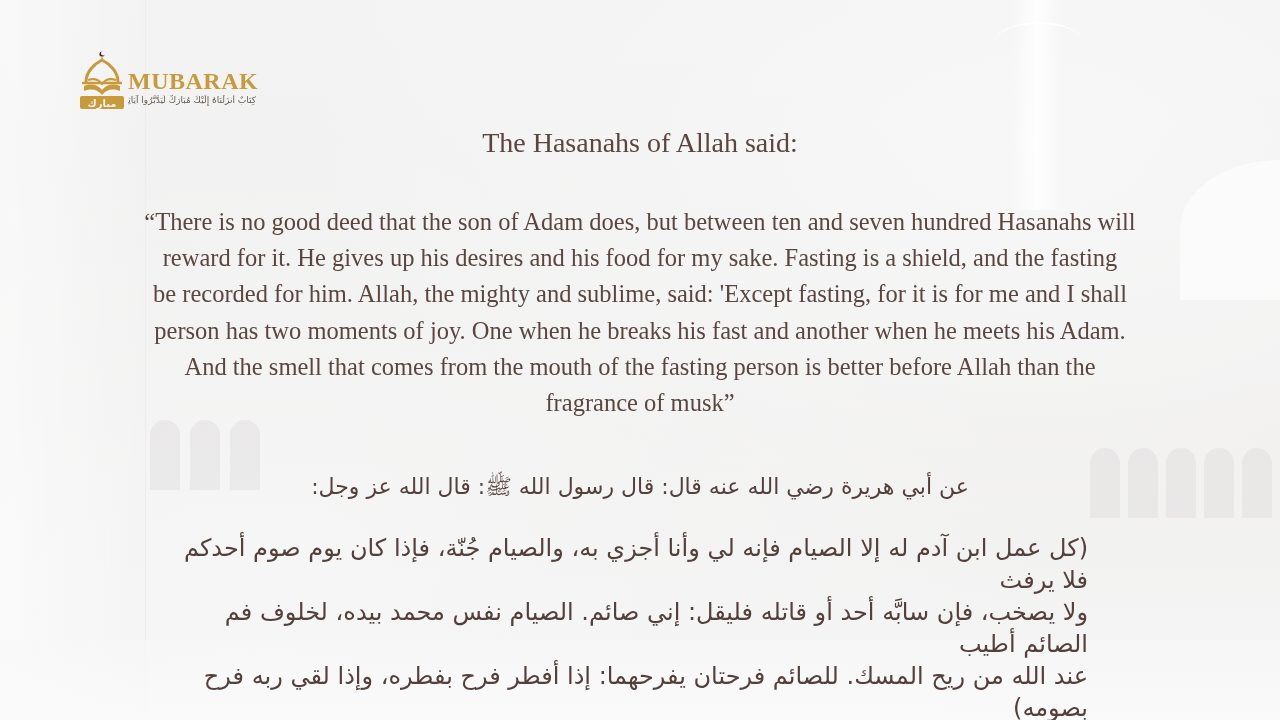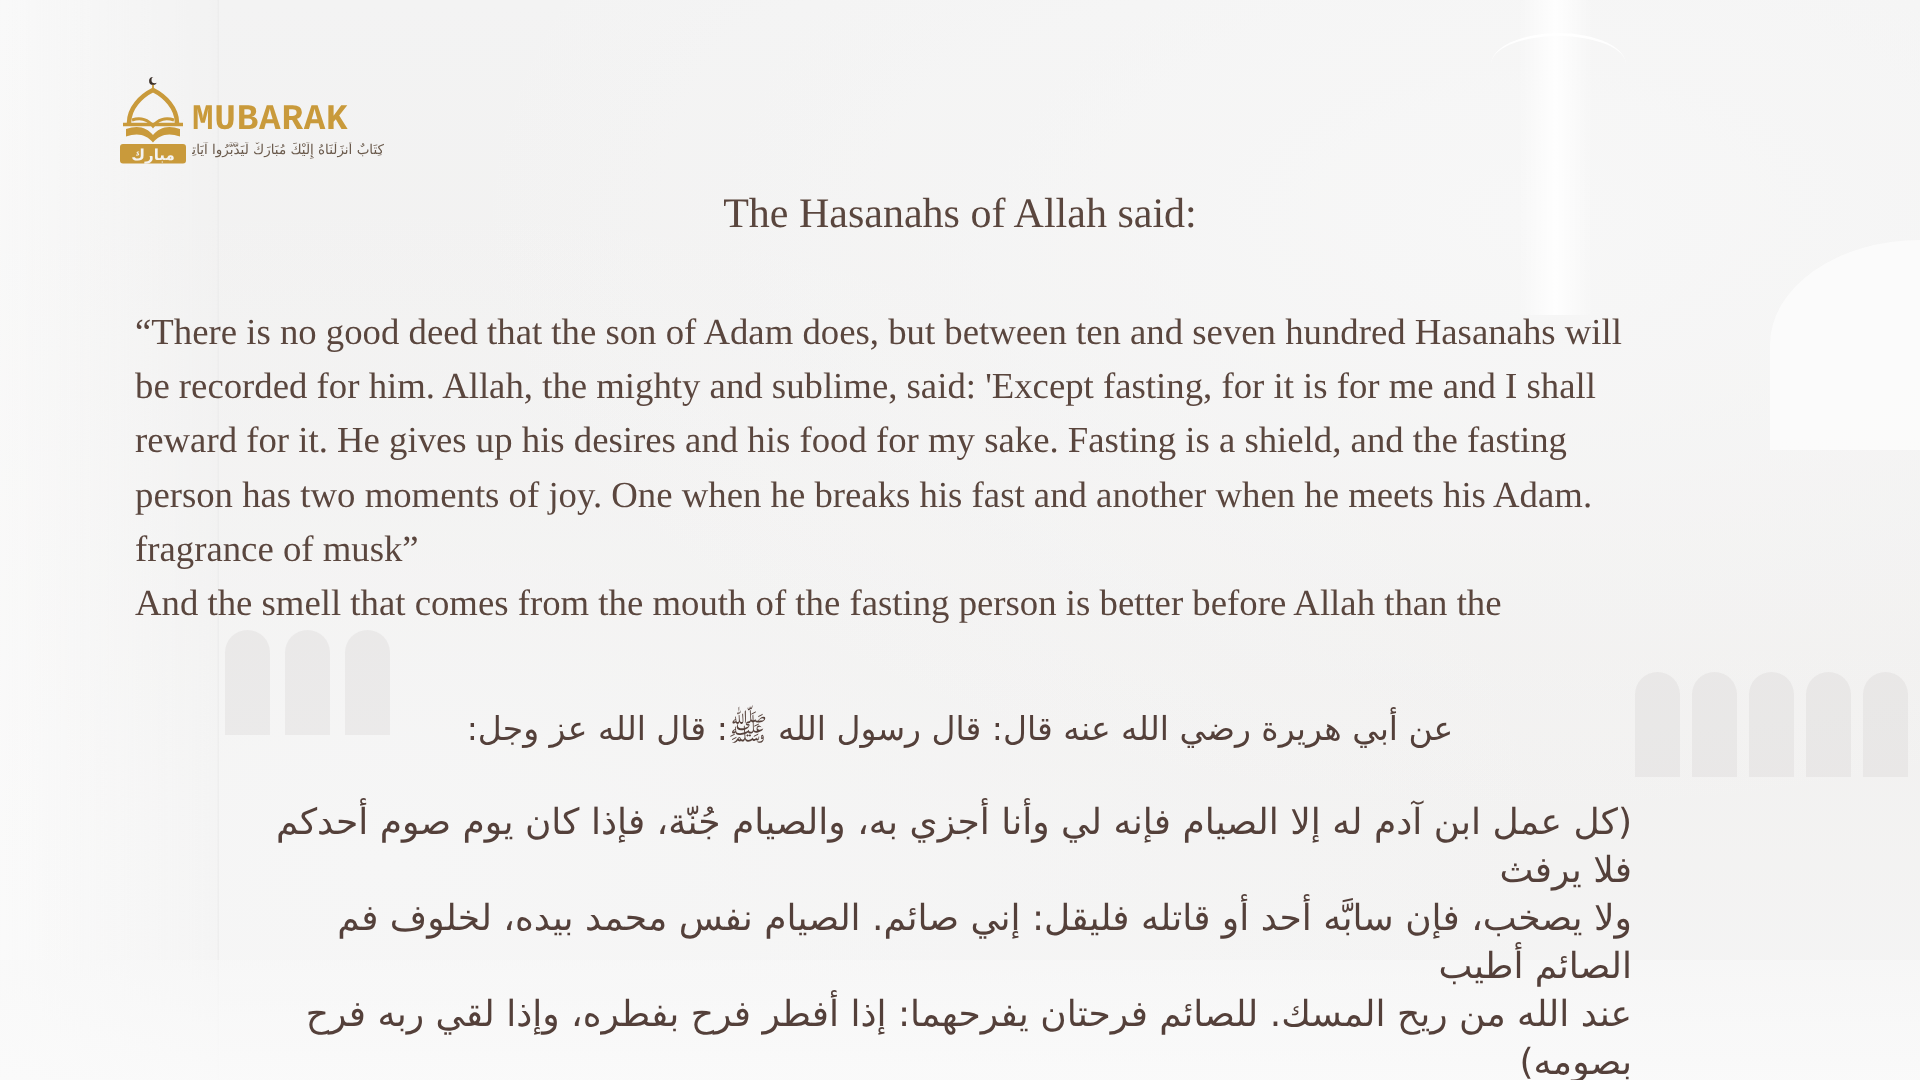"MUBARAK" .logo-word { font-family: Liberation Mono, monospace -> Liberation Serif, serif }
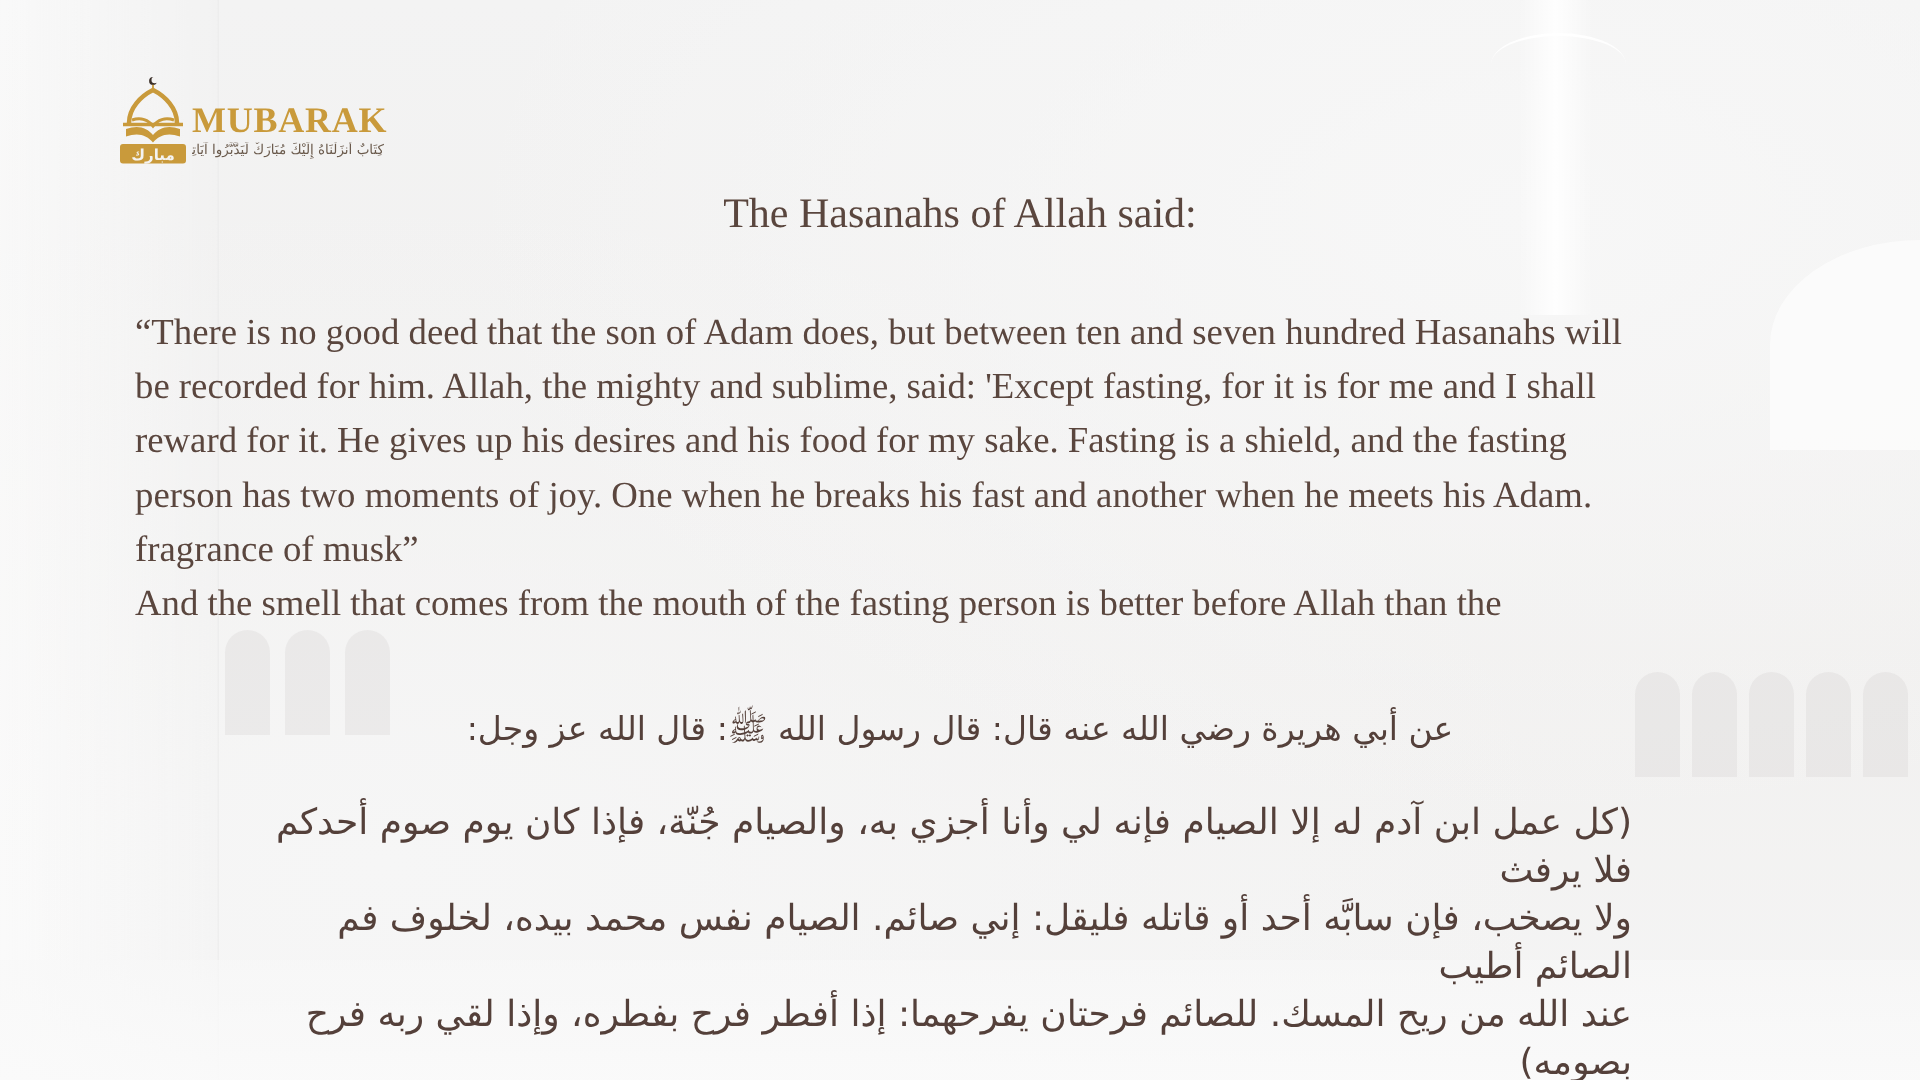"“There is no good deed" .quote-en { text-align: left -> center }
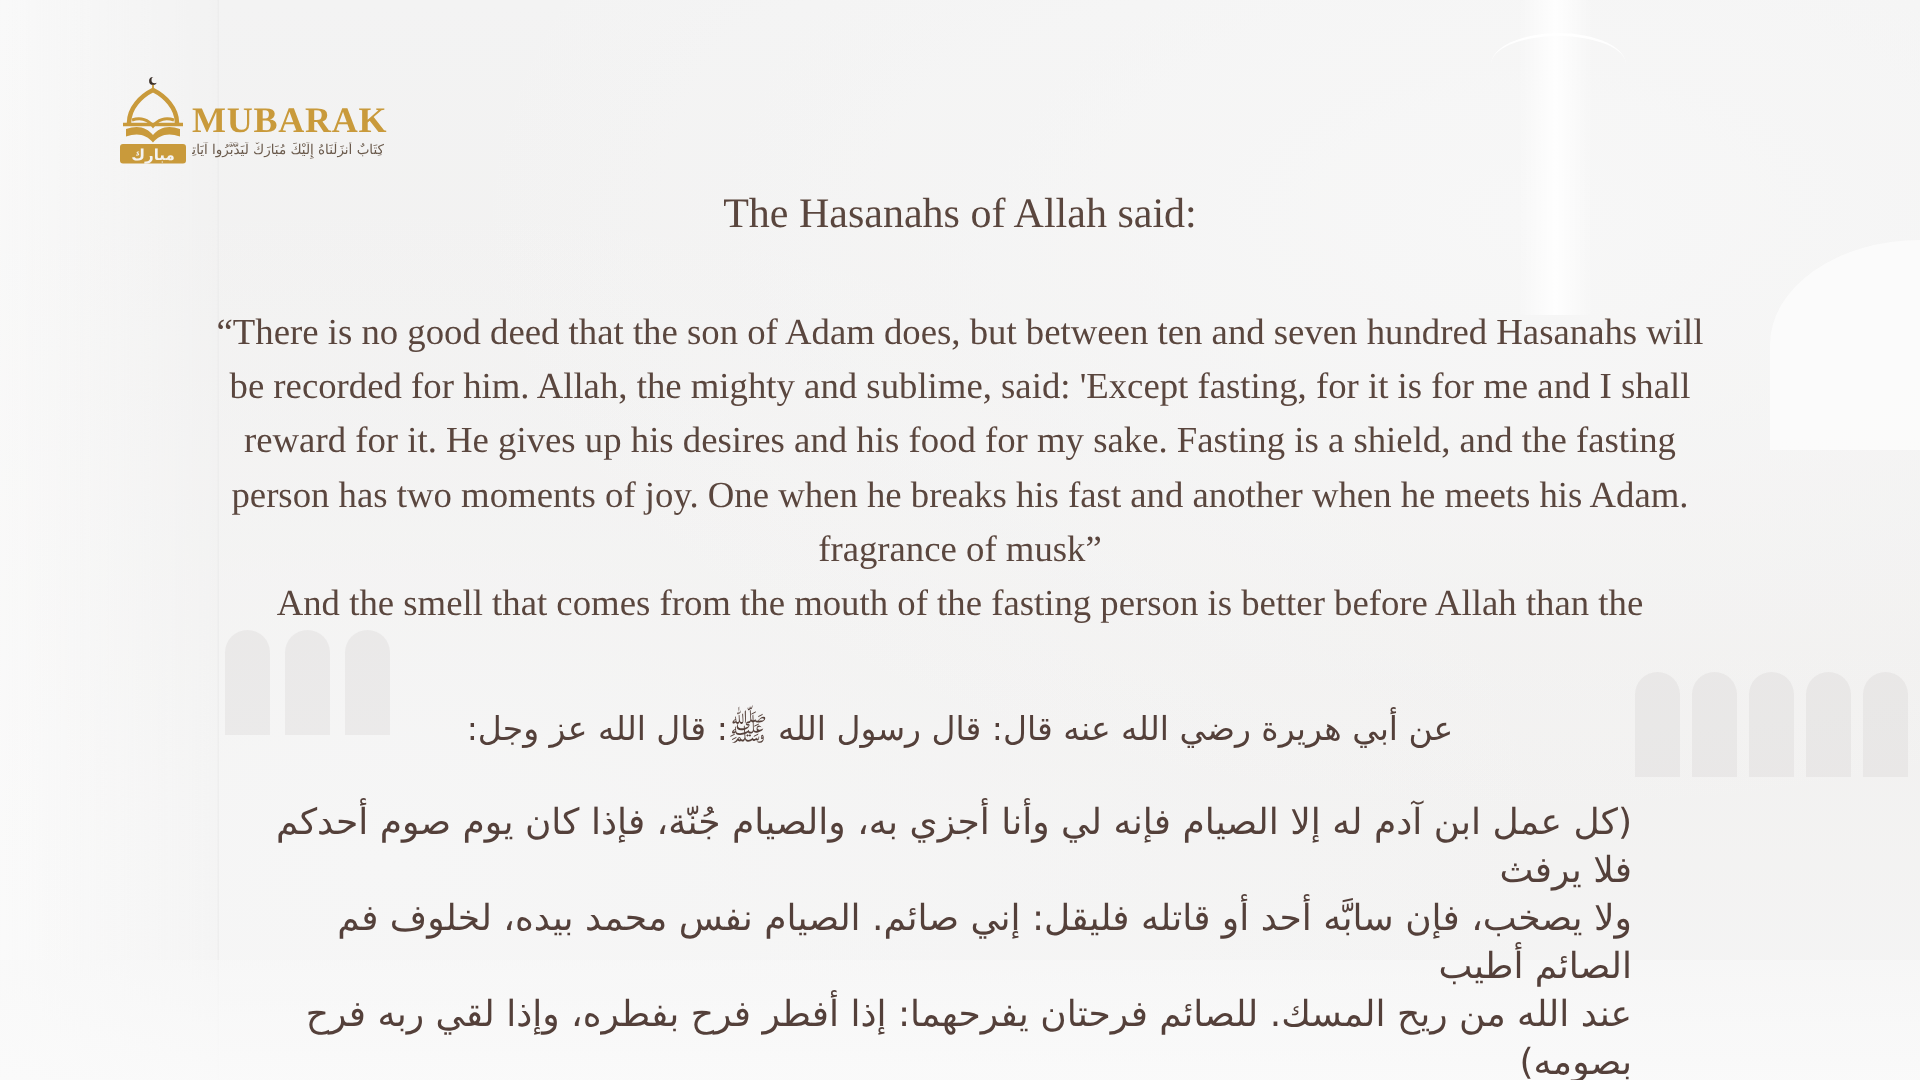"be recorded for him. Allah," div { order: before "reward for it. He gives" -> after "reward for it. He gives" }
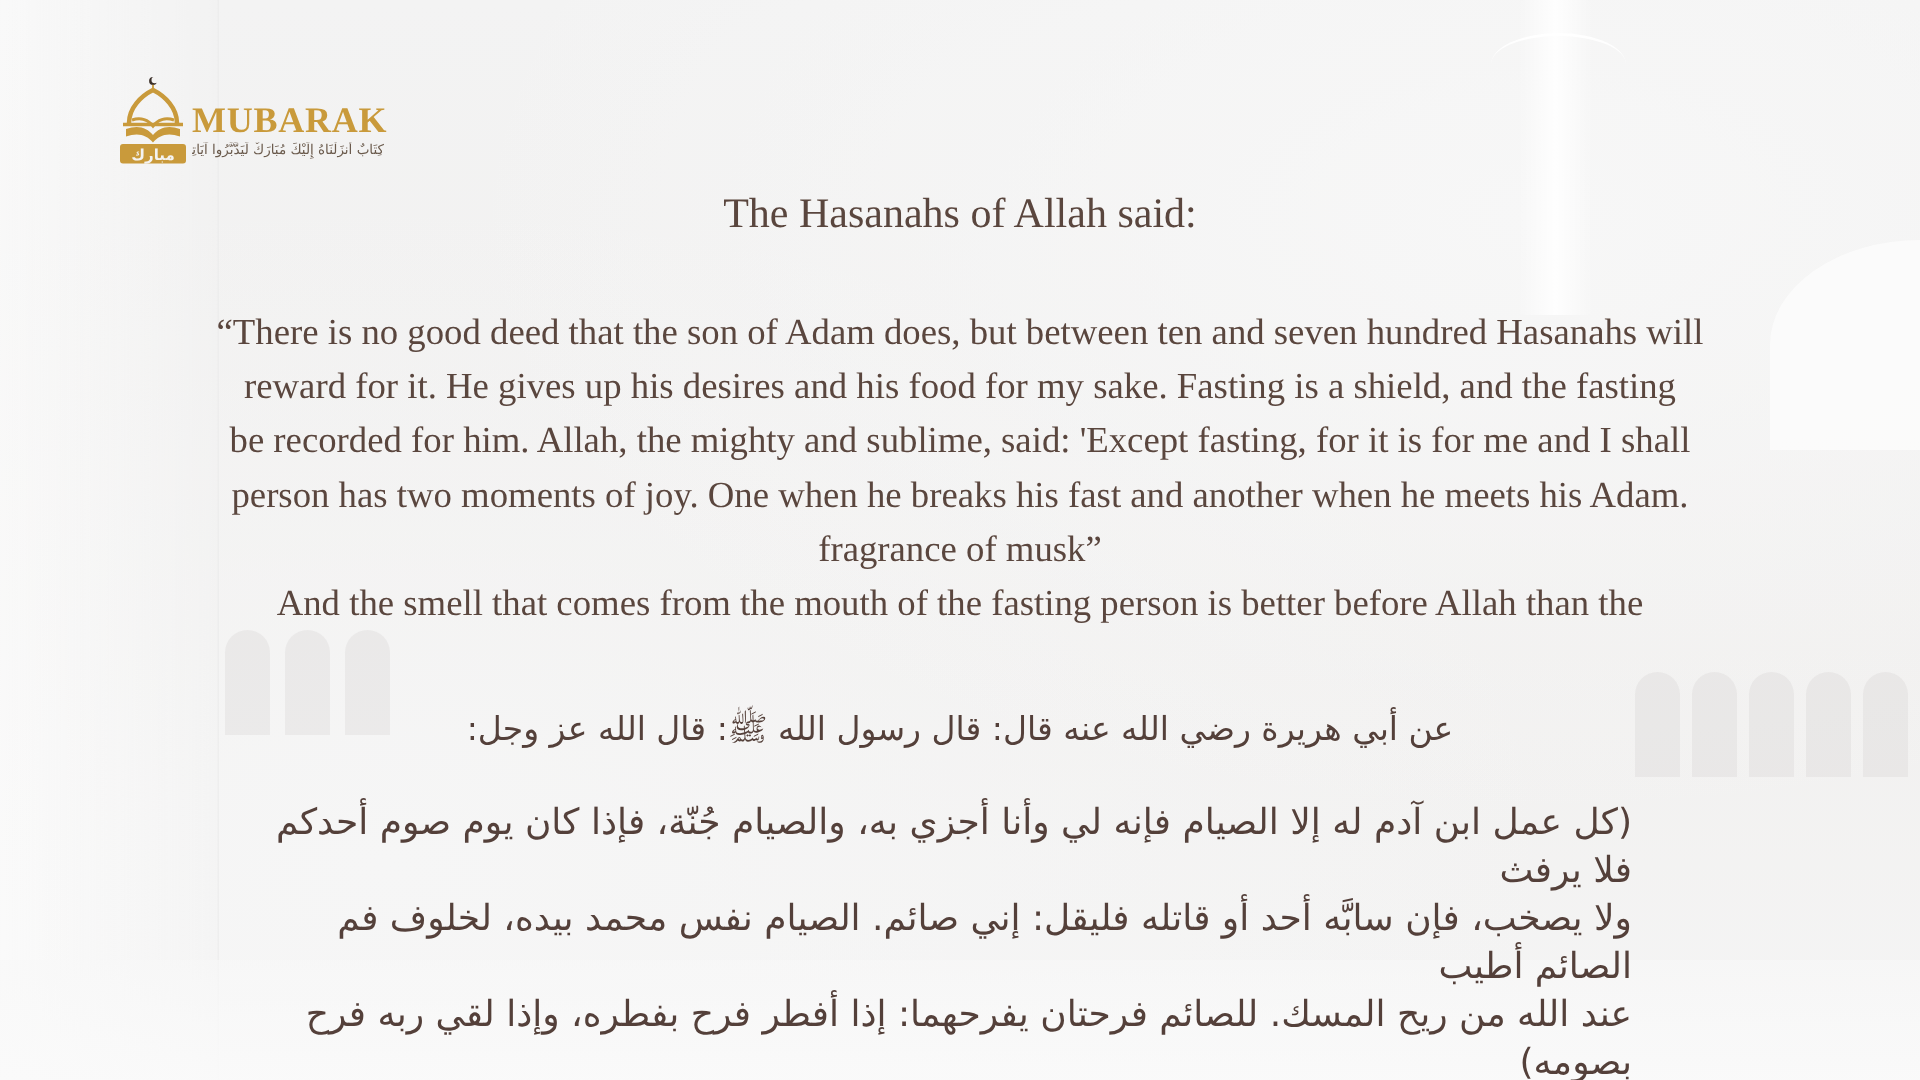"fragrance of musk”" div { order: before "And the smell that comes" -> after "And the smell that comes" }
